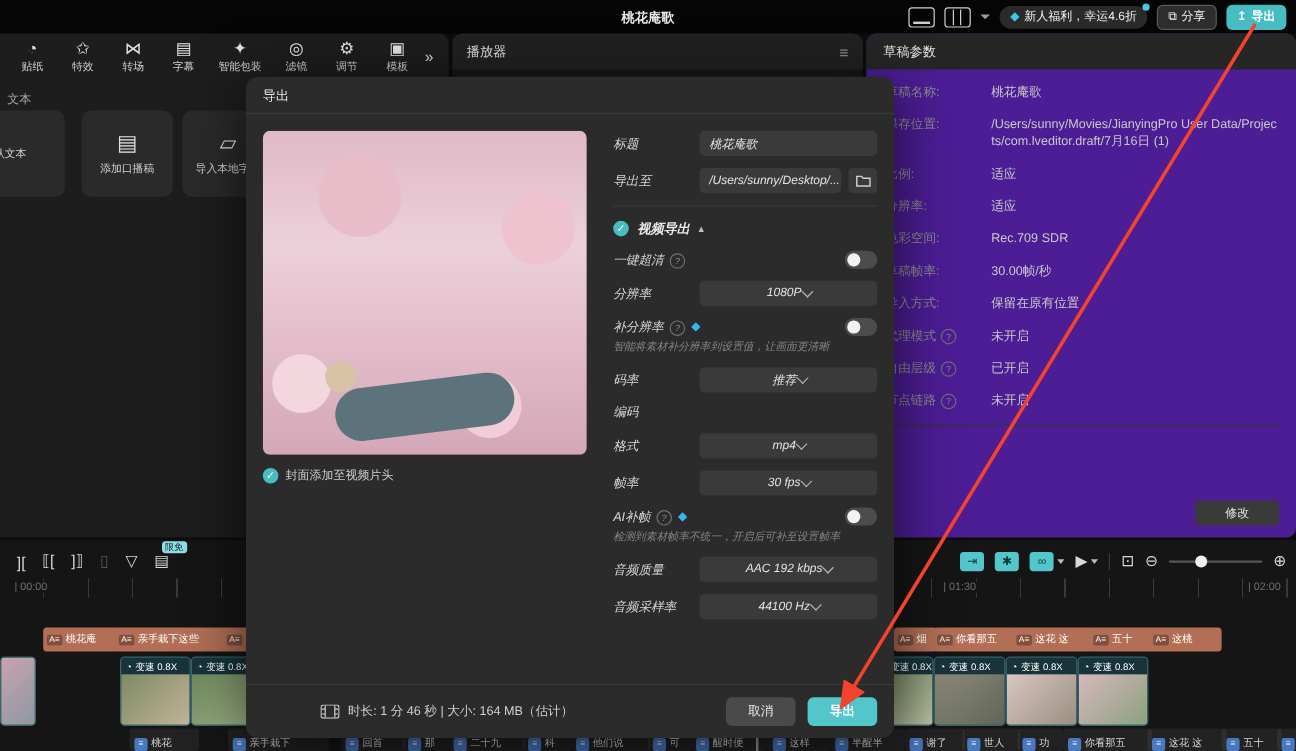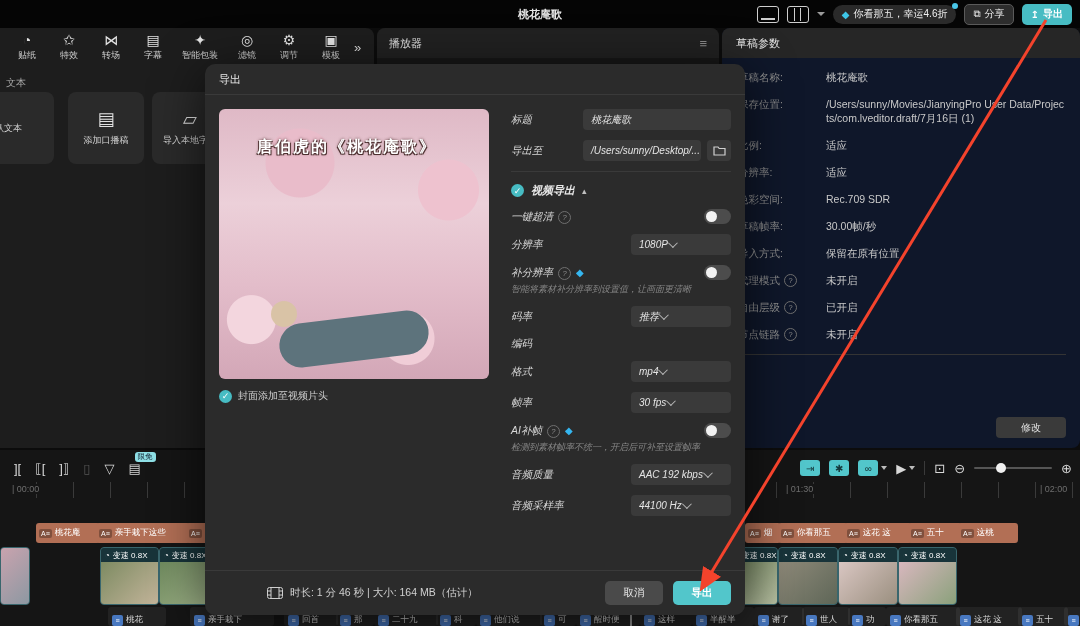"你看那五，幸运4.6折" span { text: 你看那五 -> 新人福利 }
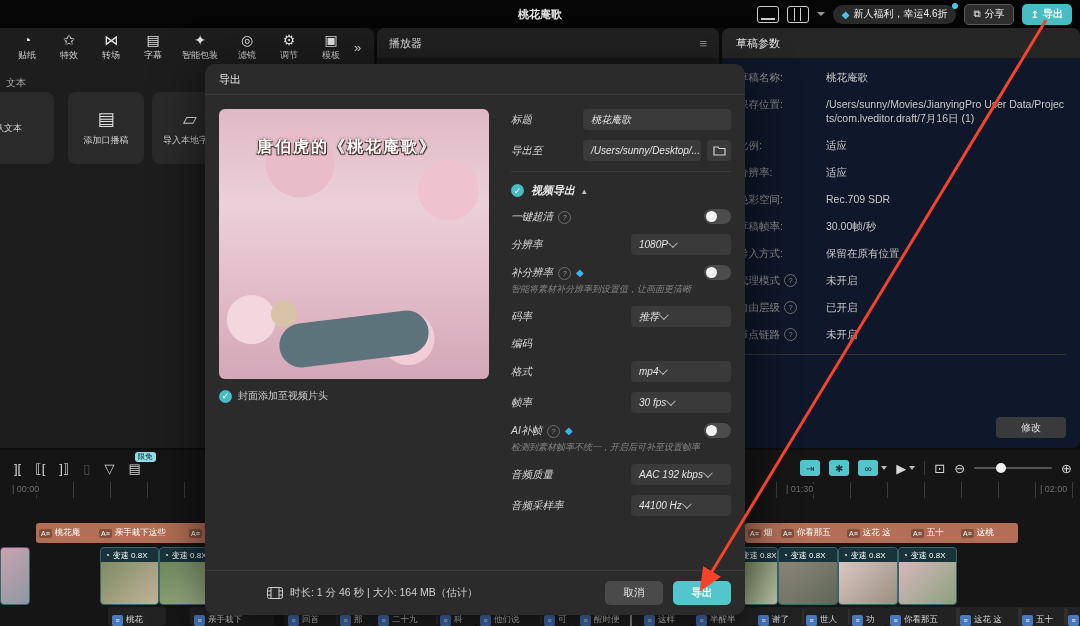"草稿参数" .right-panel { background: #0f172a -> #4c1d95 }
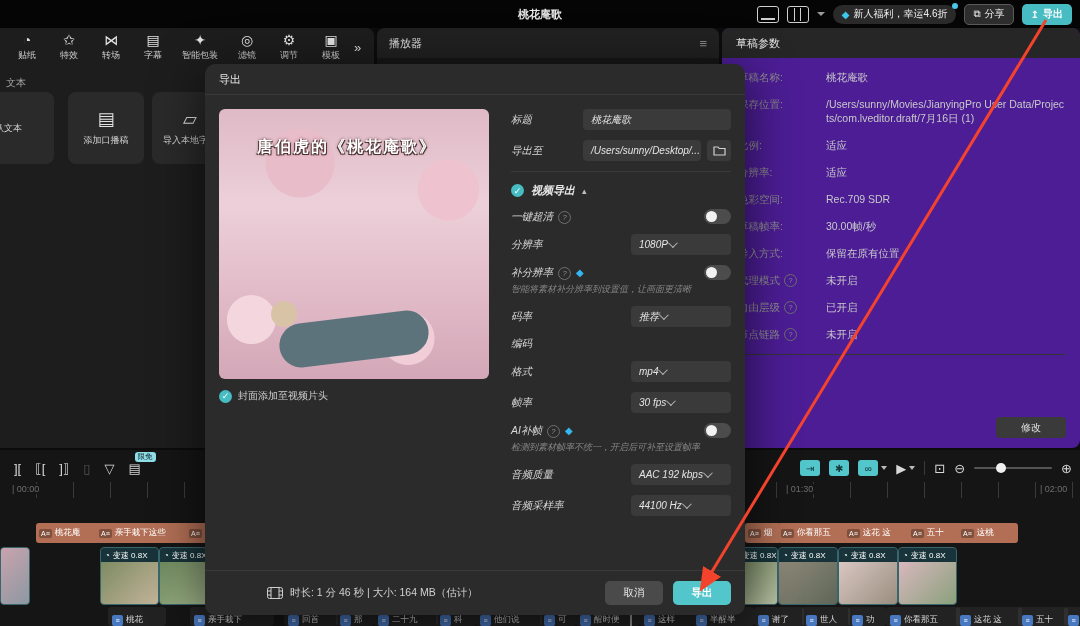"唐伯虎的《桃花庵歌》" div.cover-title { html: <div>唐伯虎的《桃花庵歌》</div> -> none }
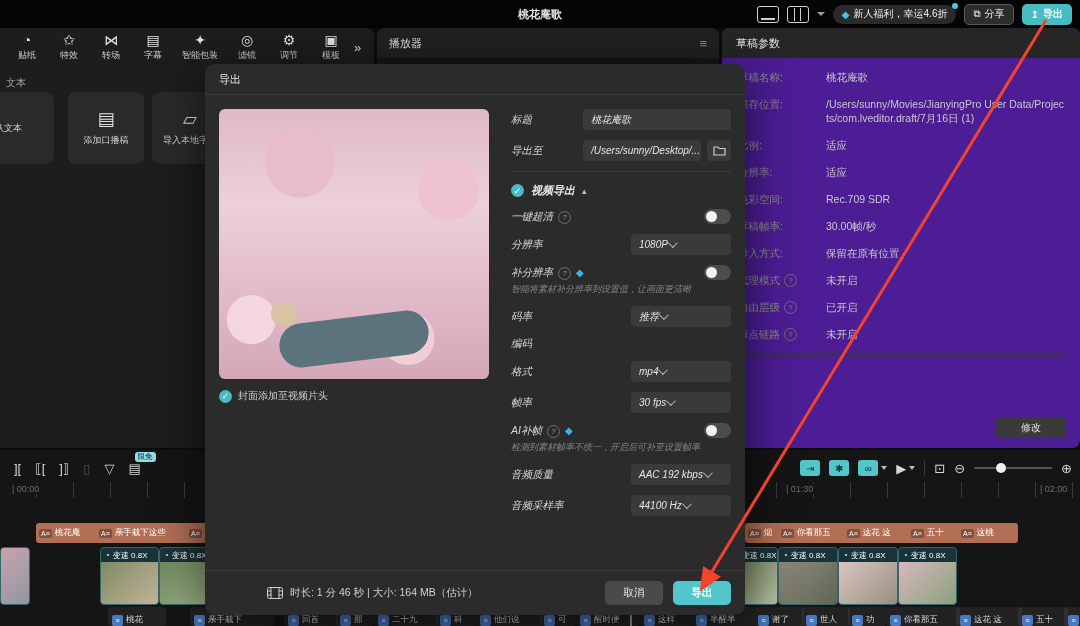"1080P" .sel { justify-content: flex-start -> center; margin-left: 48px -> none }
